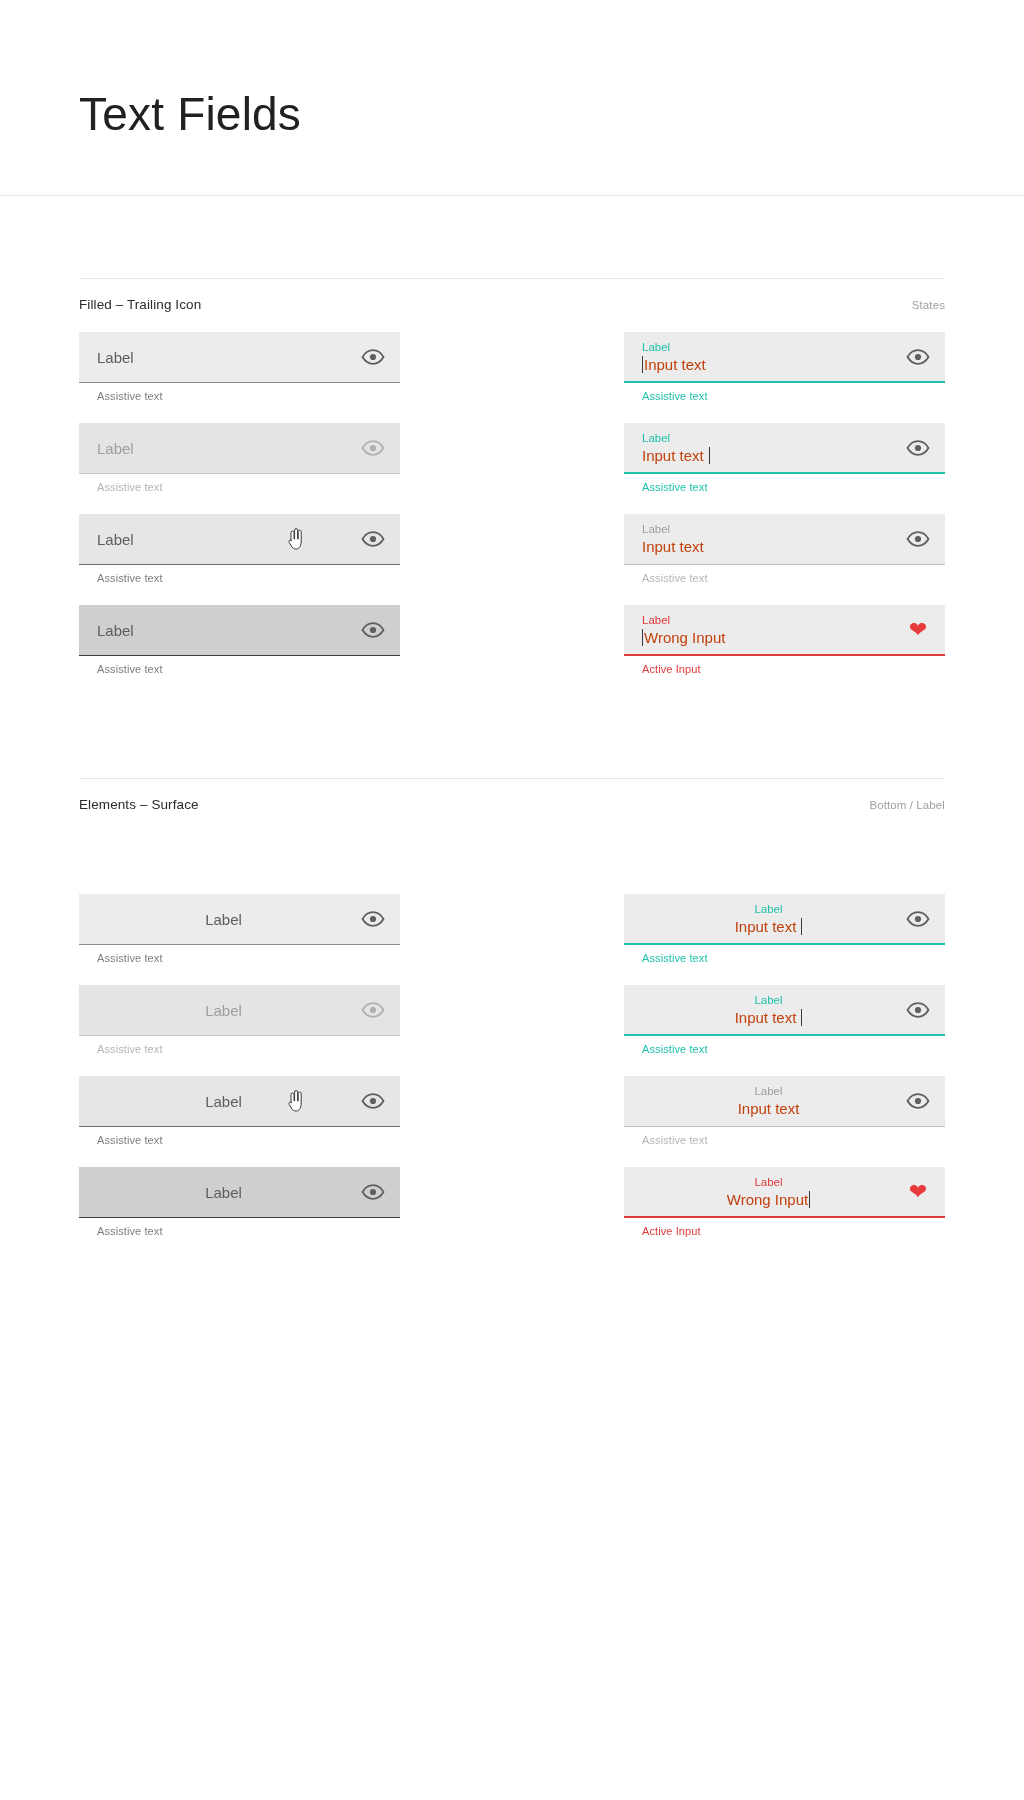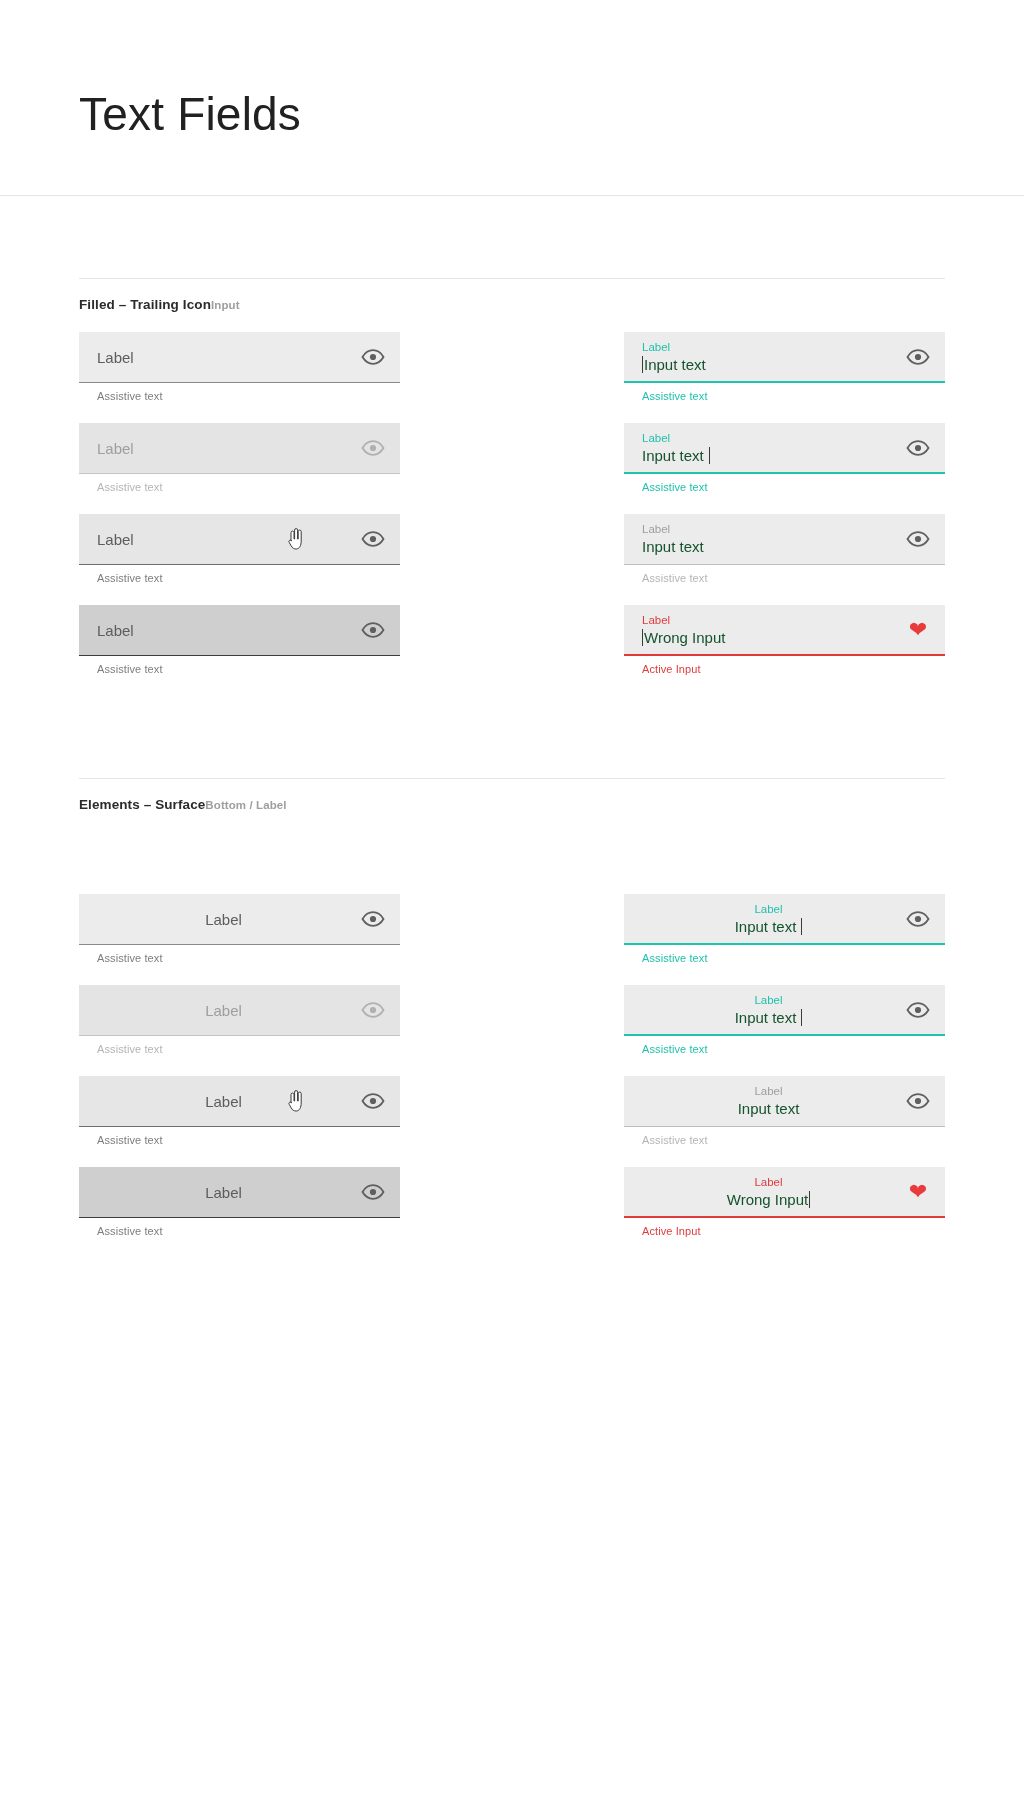"Filled – Trailing Icon" .section-head { font-weight: bold -> none; justify-content: none -> space-between }
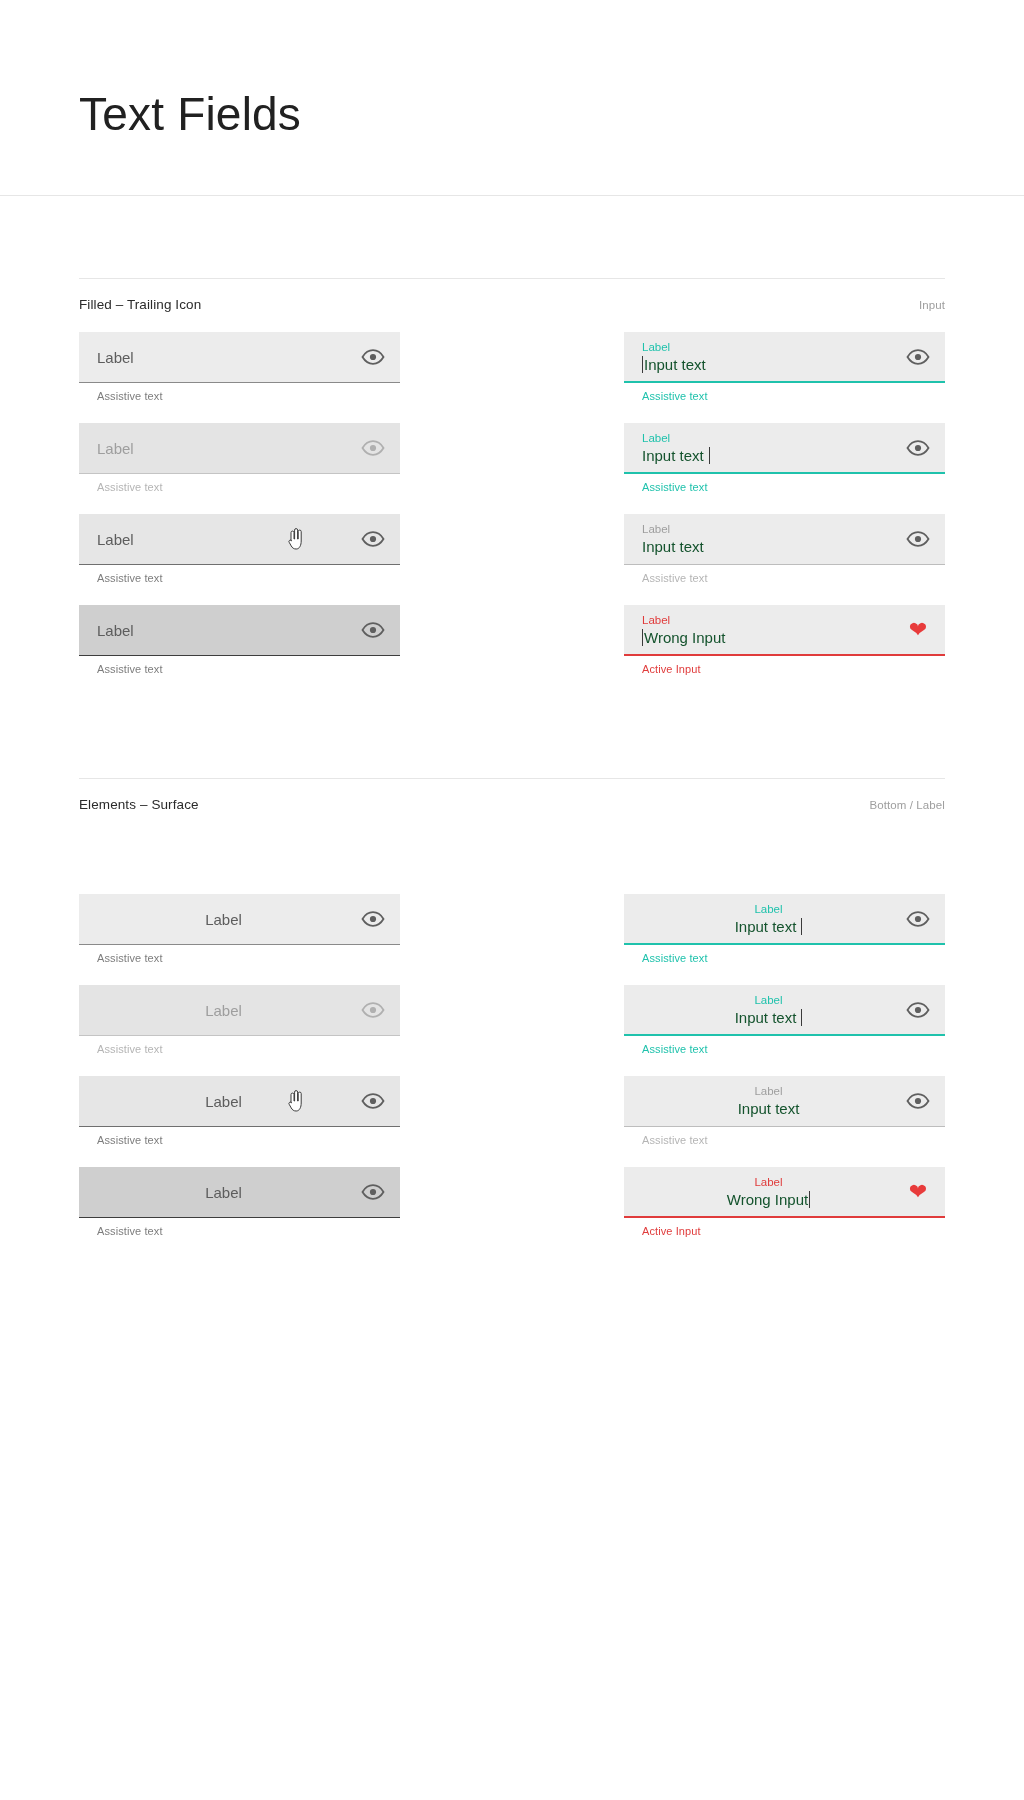"Input" div.section-meta { text: Input -> States }
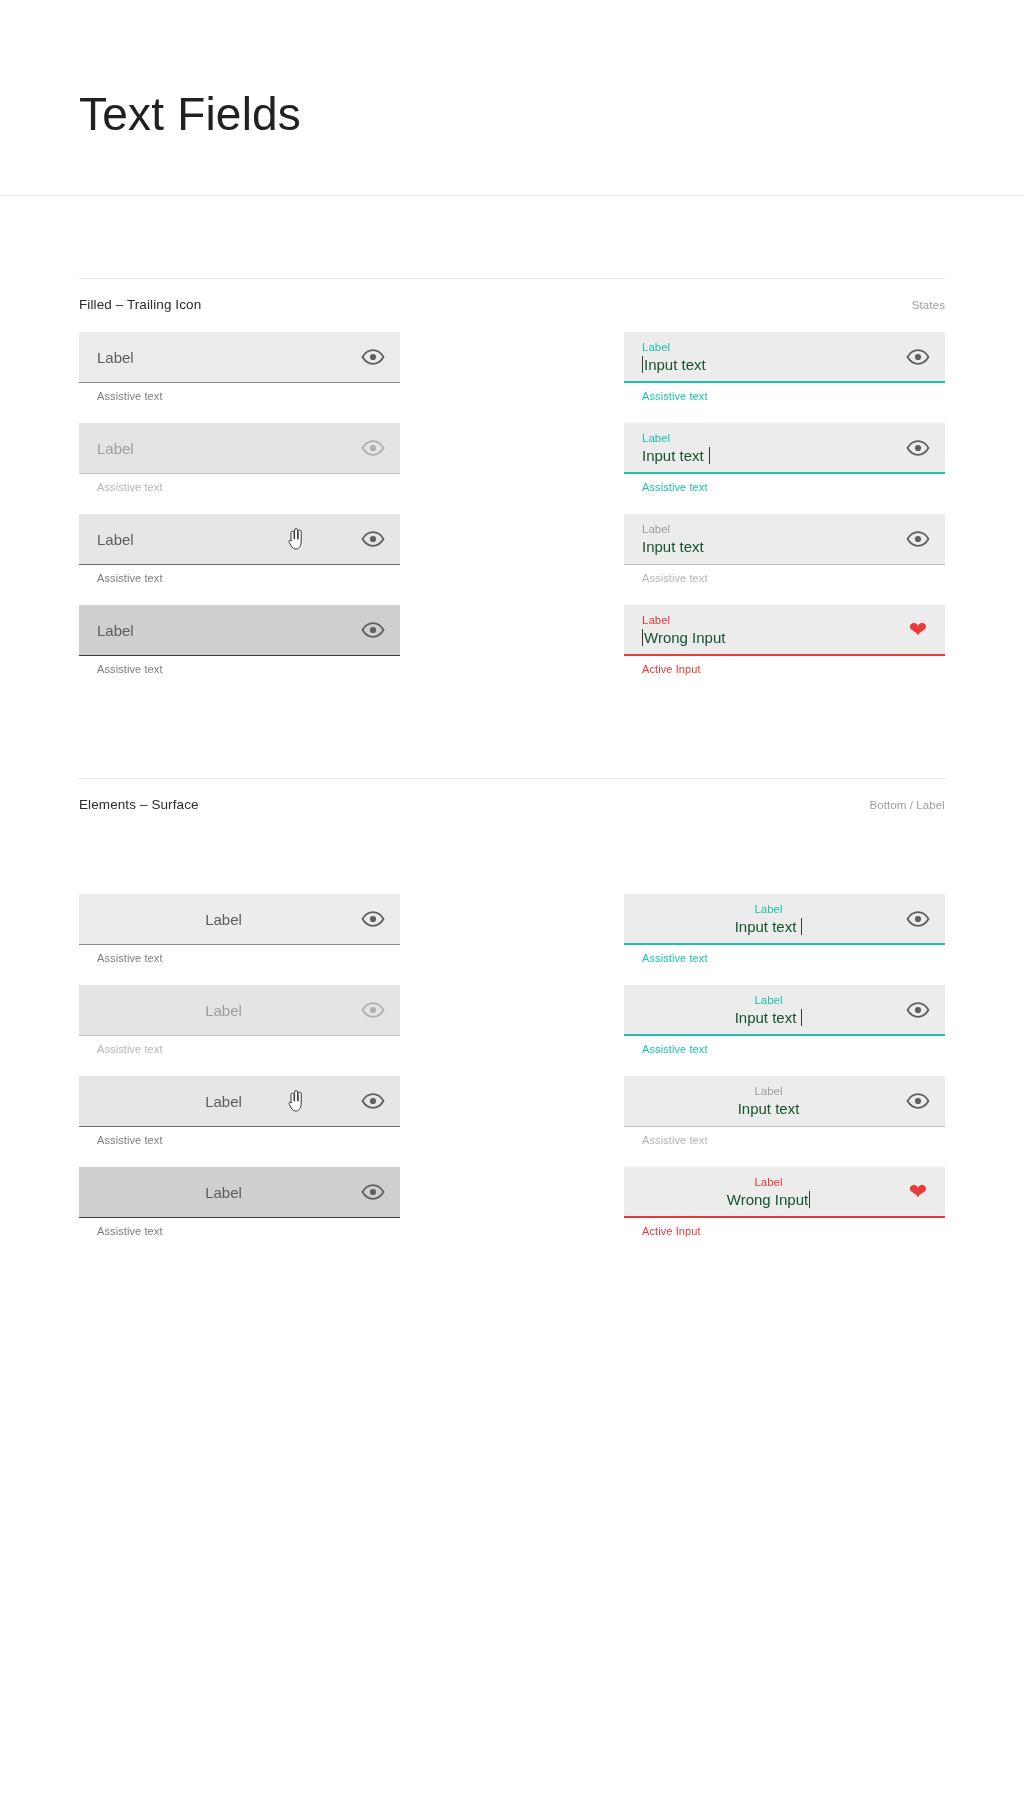"Input text" .field-value { color: #14532d -> #c2410c }
